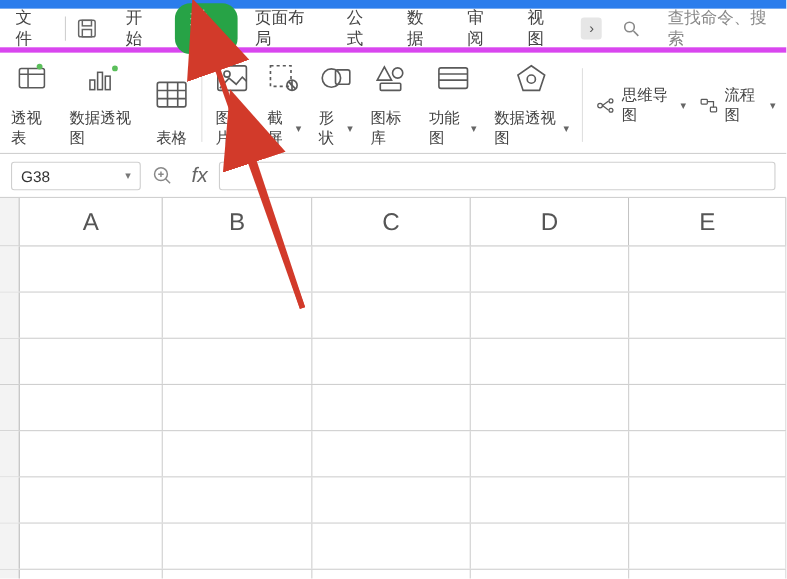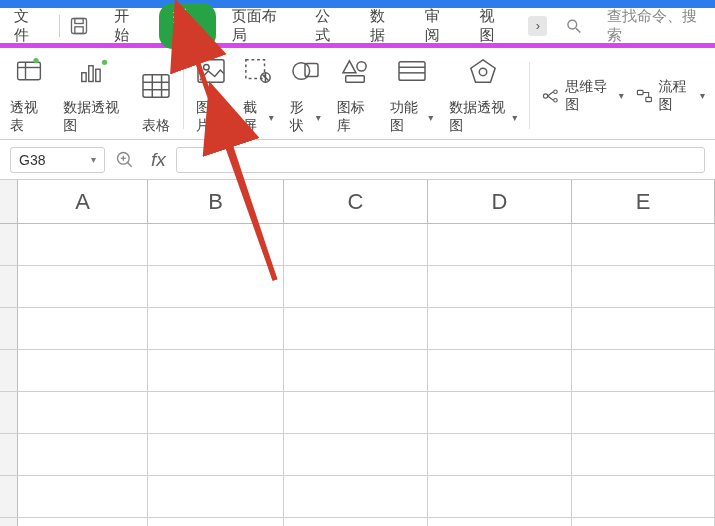"G38" .namebox { width: 95px -> 118px }
